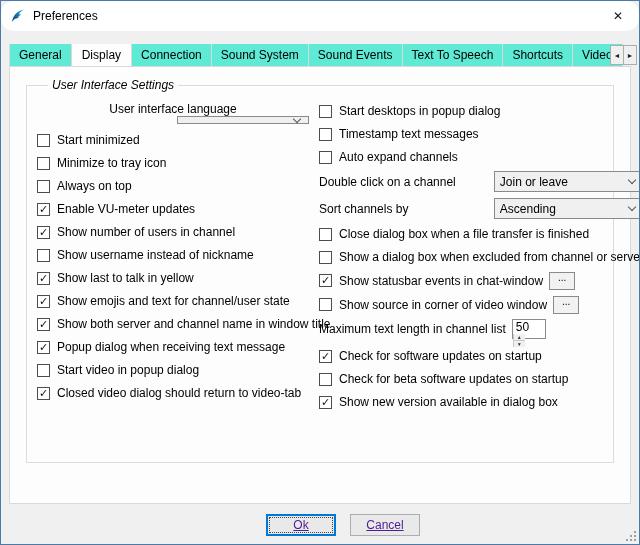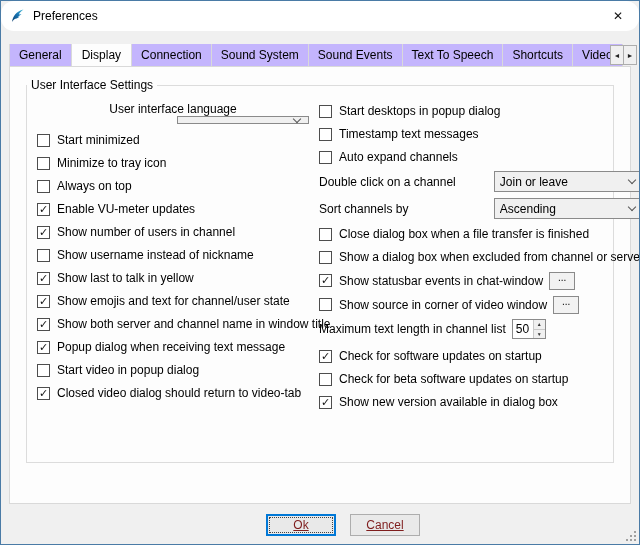"General" .tab { background: #c4b5fd -> #5eead4 }
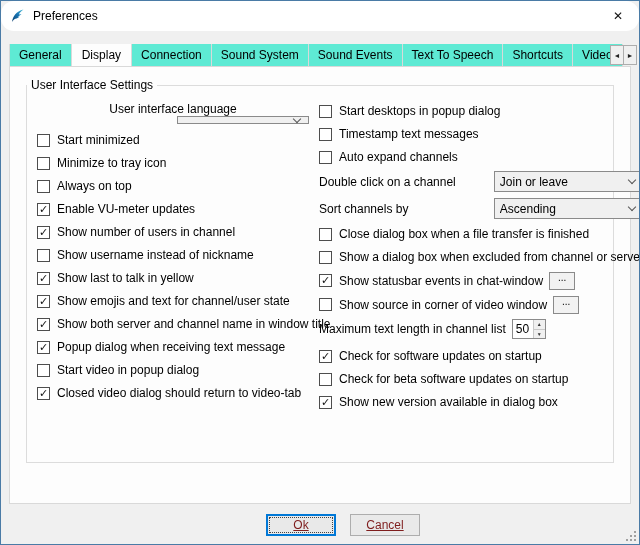"User Interface Settings" .legend { font-style: none -> italic; left: 0 -> 21px }
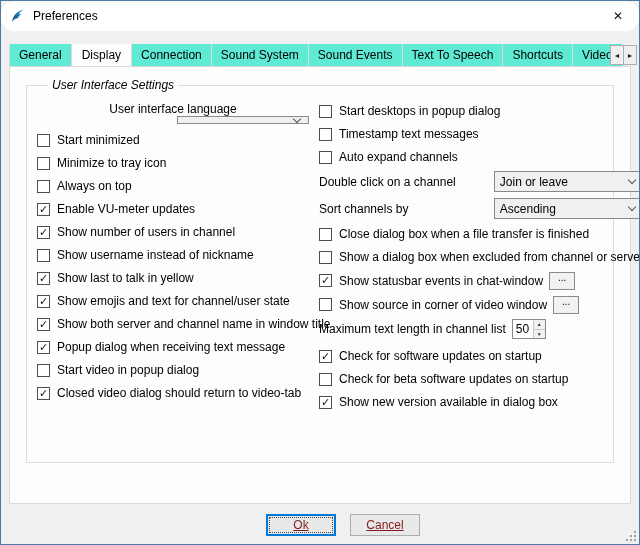"50" .spin { flex-direction: none -> column }
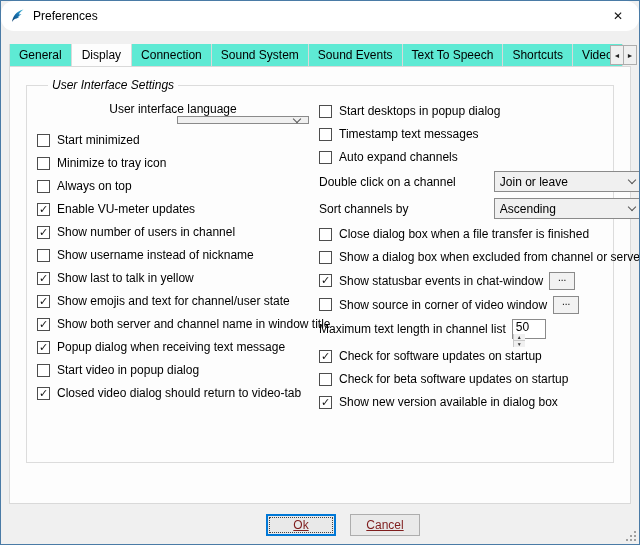"Ok" .btn { color: #7f1d1d -> #4c1d95 }
